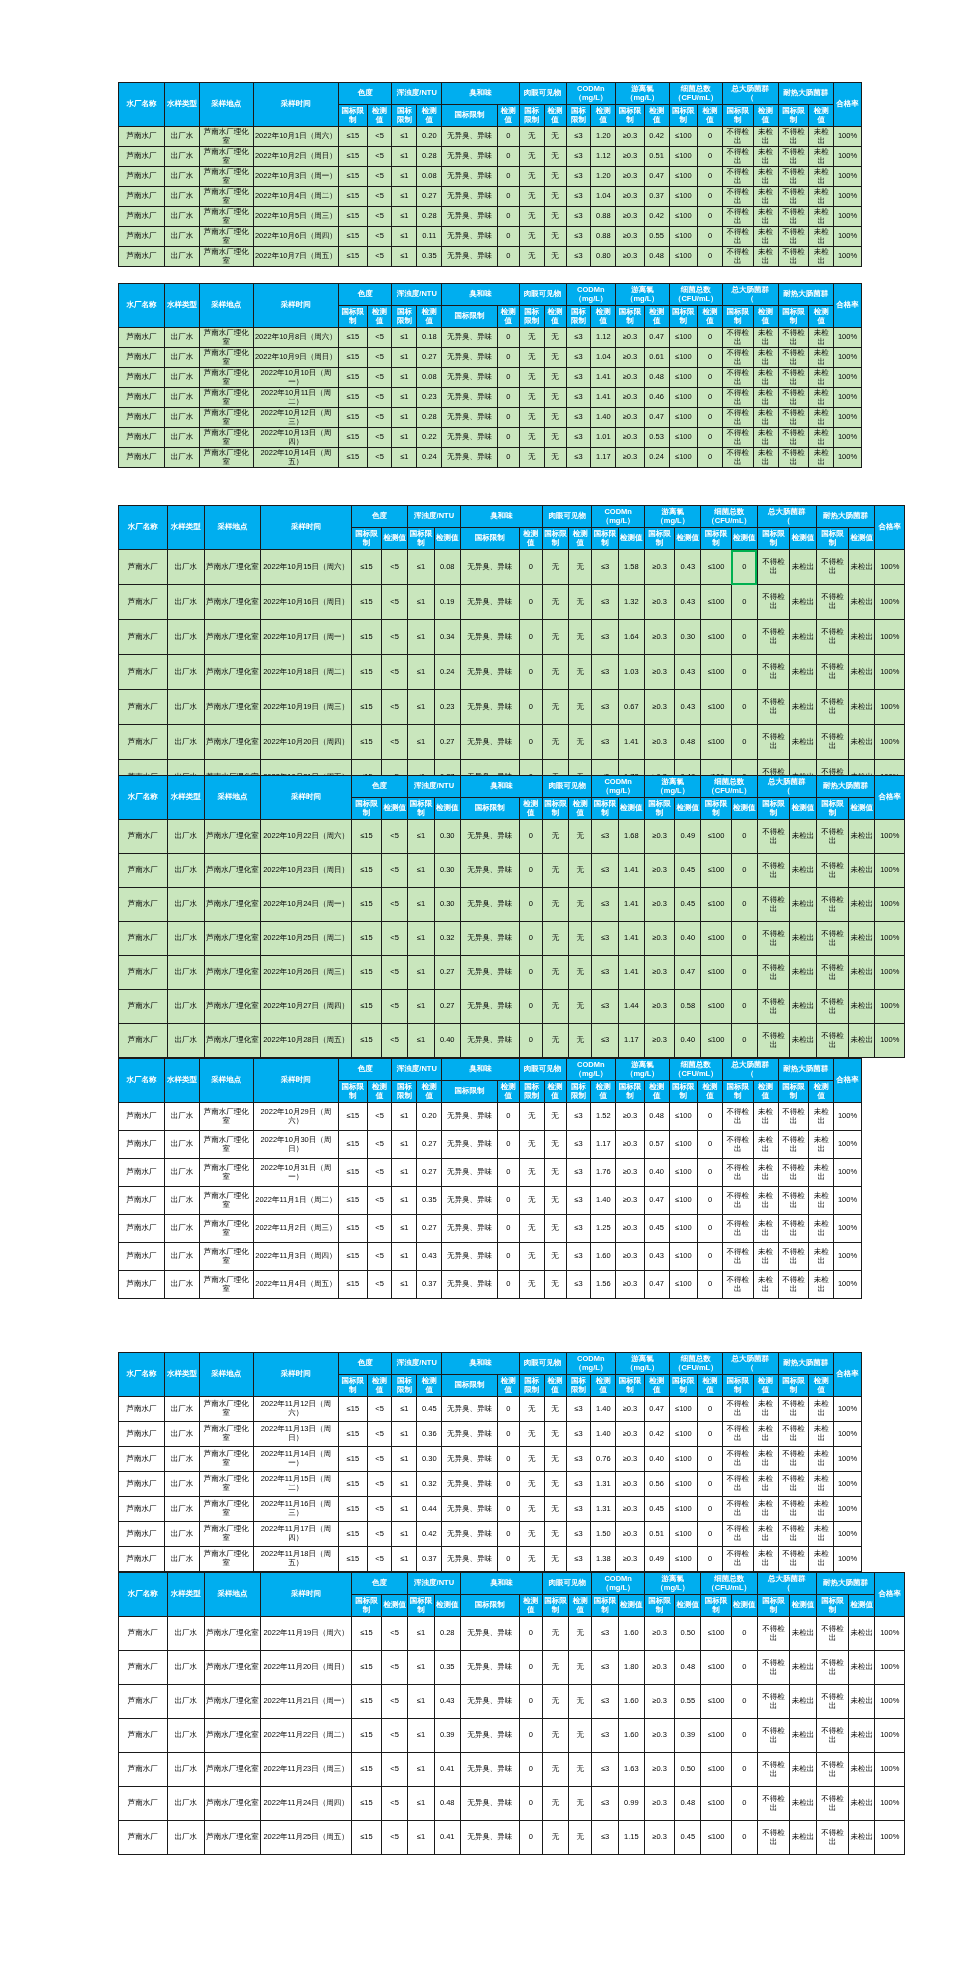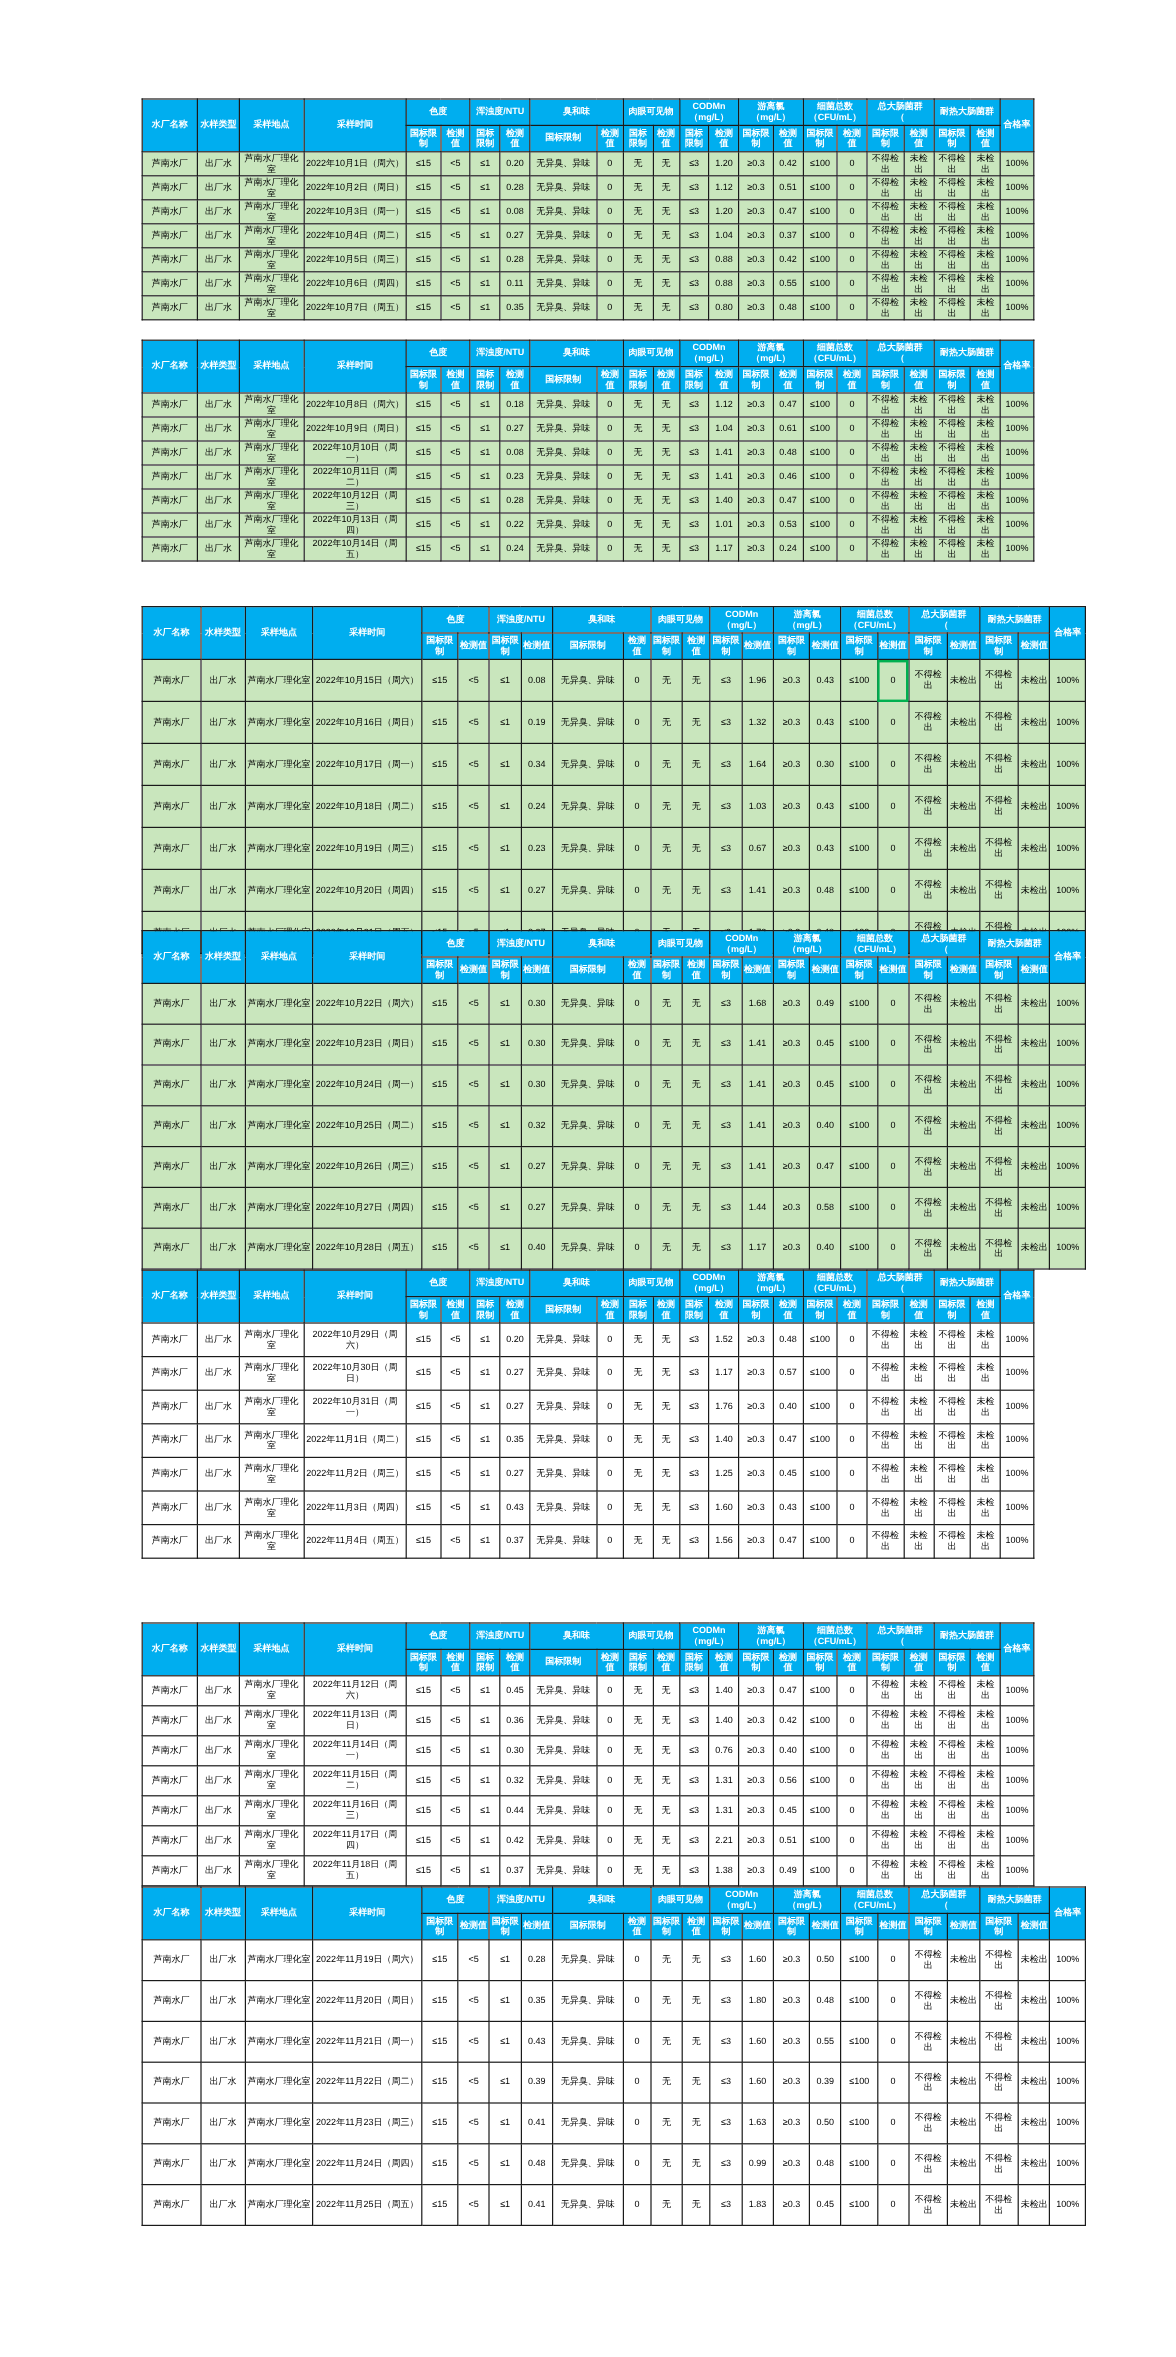"1.96" td.val { text: 1.96 -> 1.58 }
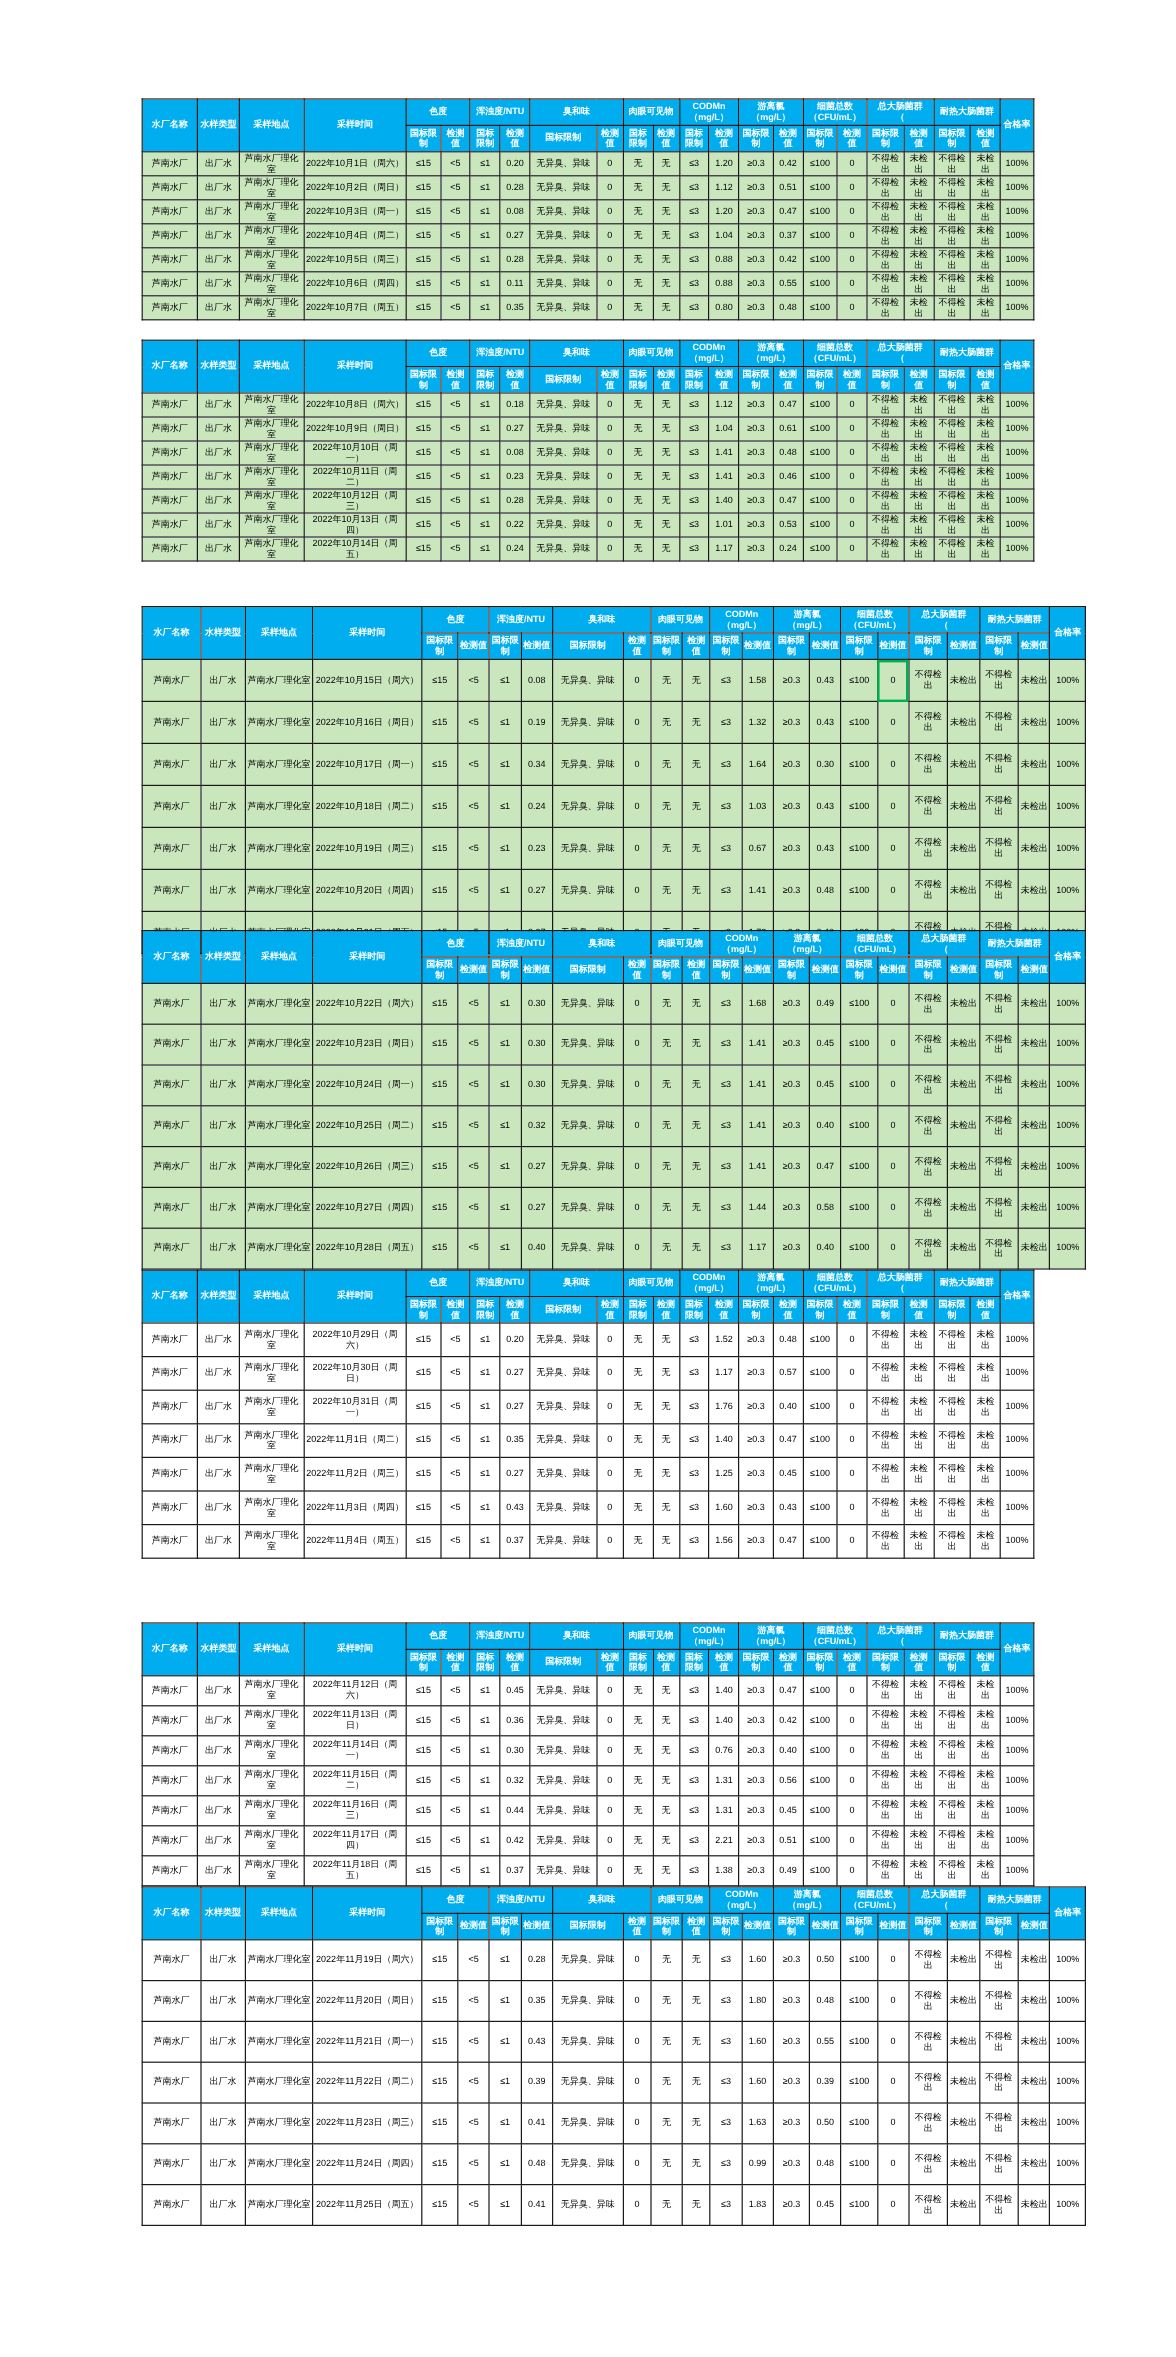"2.21" td.val { text: 2.21 -> 1.50 }
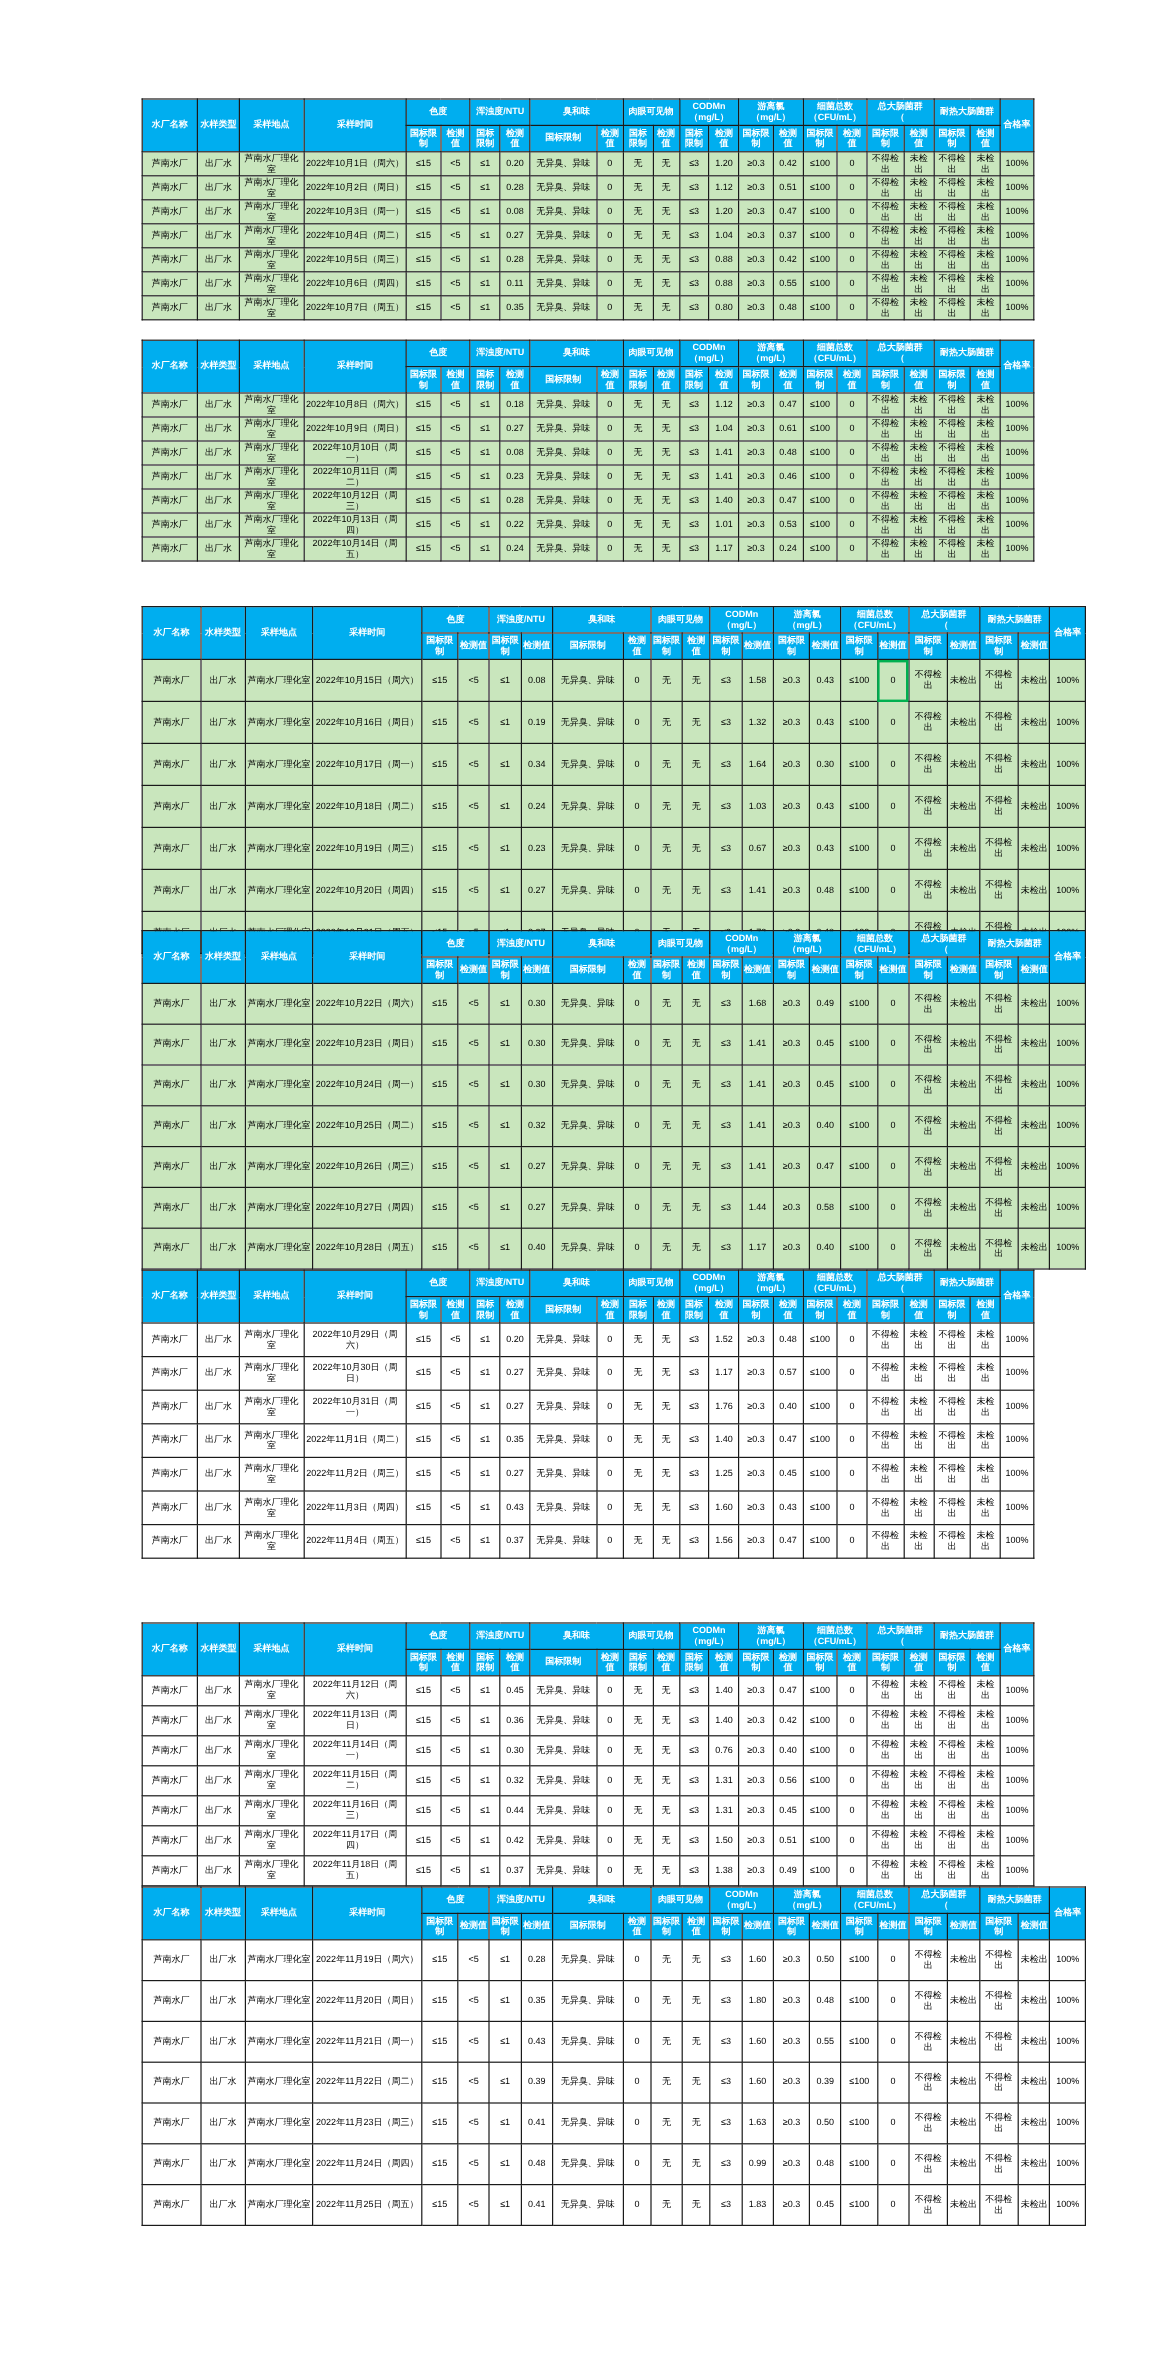"1.83" td.val { text: 1.83 -> 1.15 }
